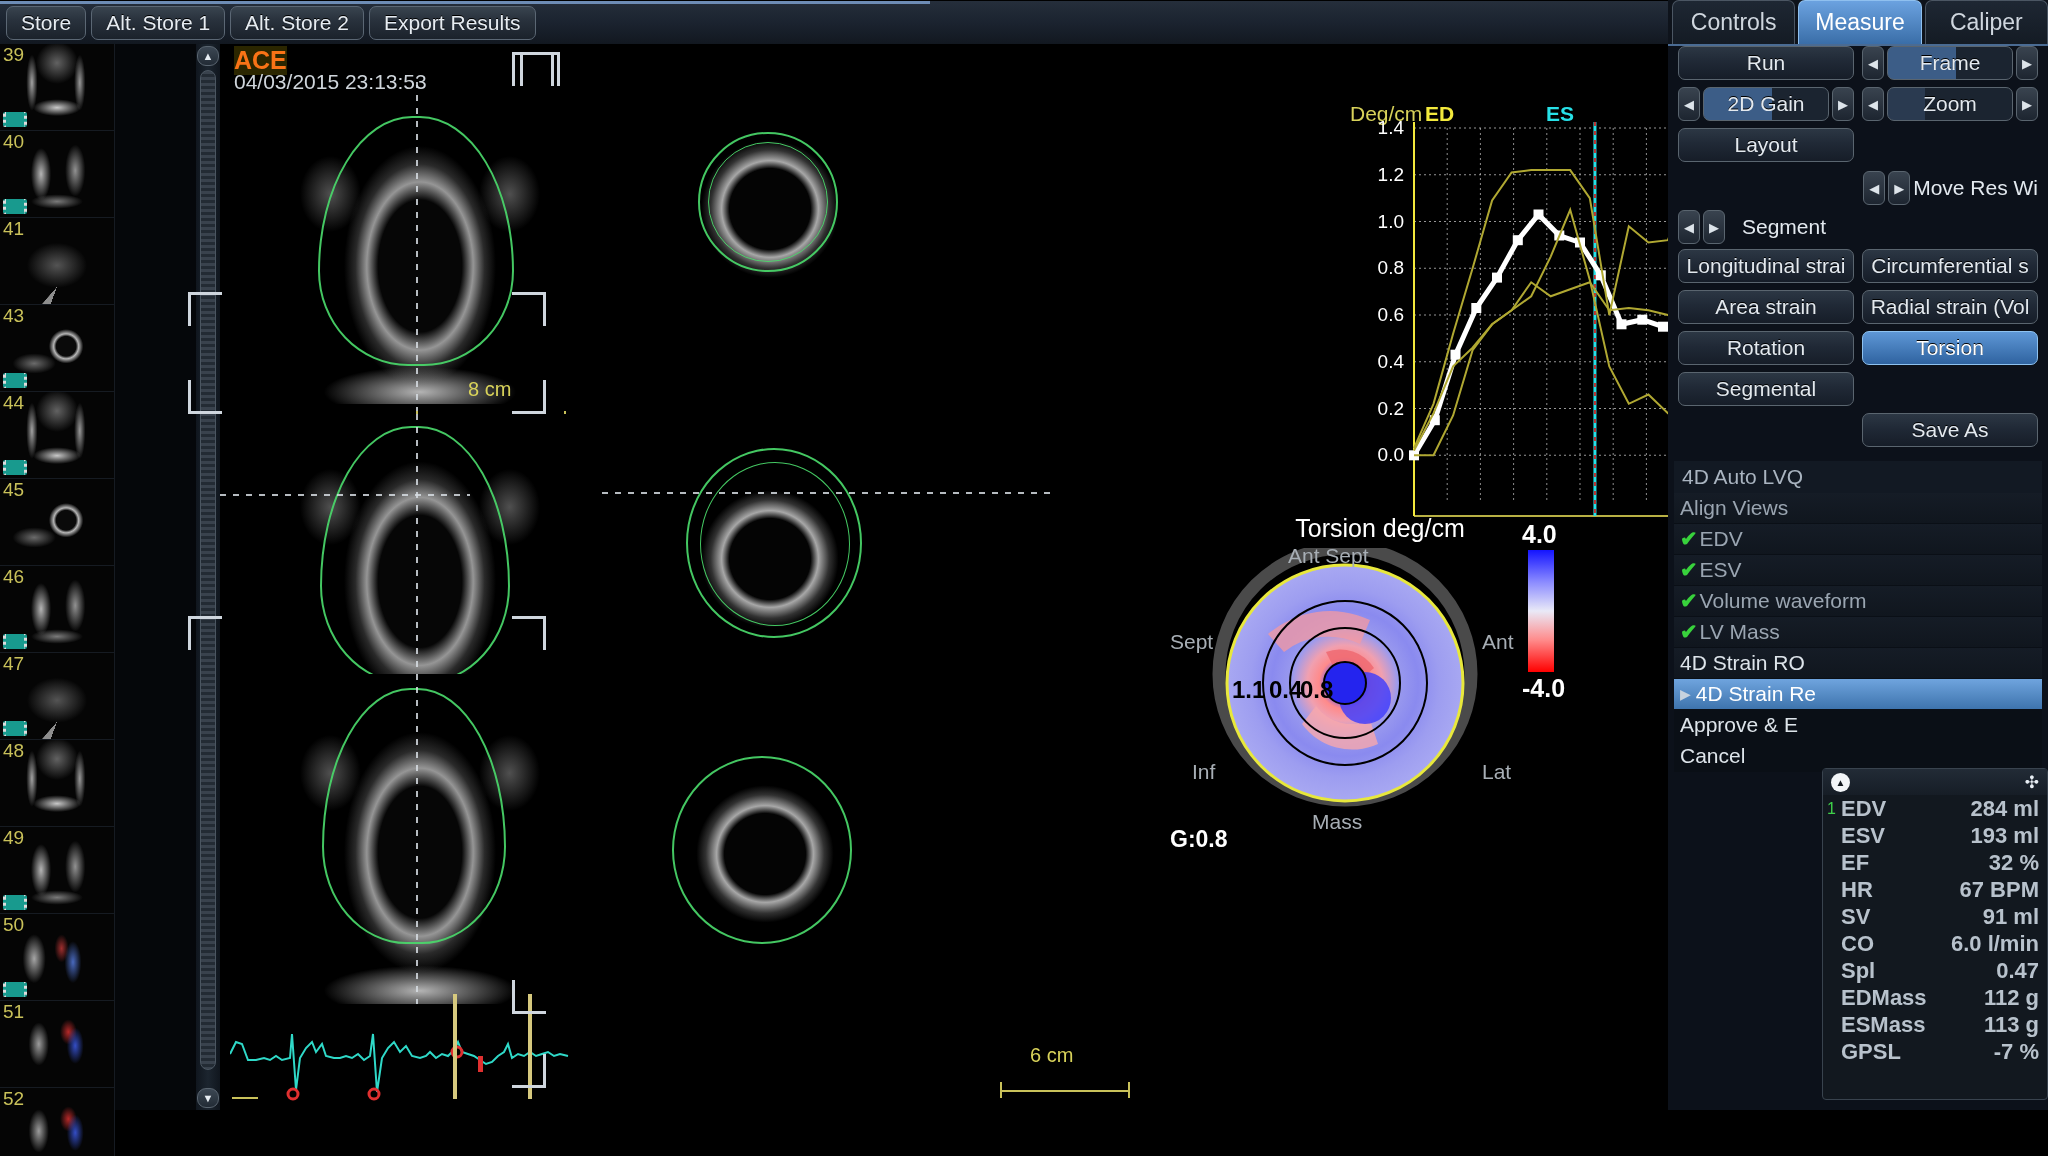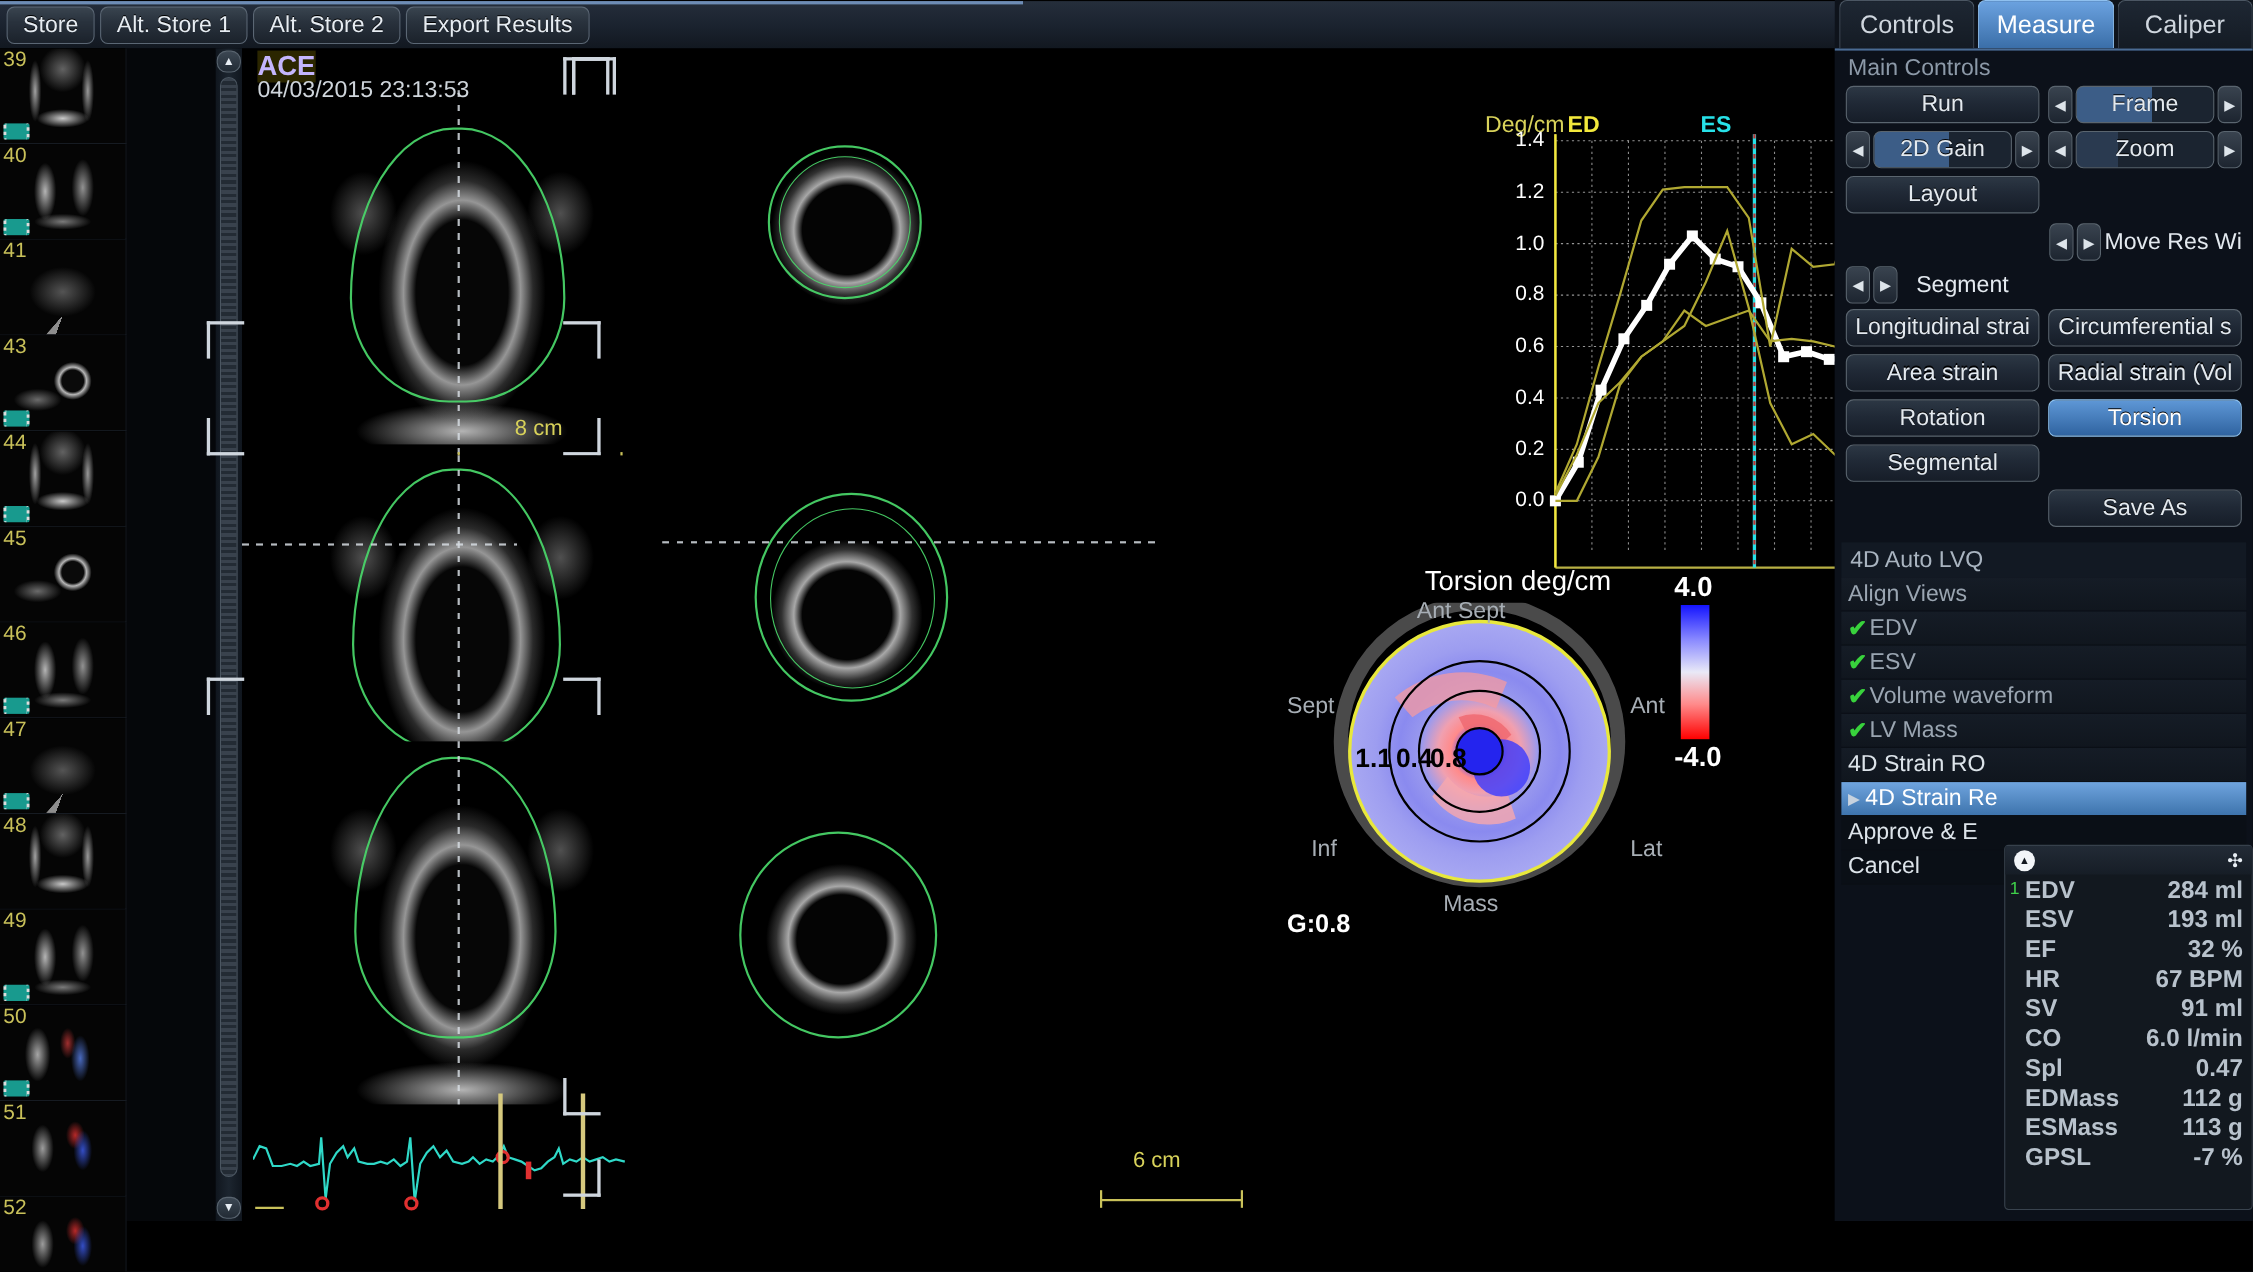"ACE" #ace { color: #c4b5fd -> #f97316 }
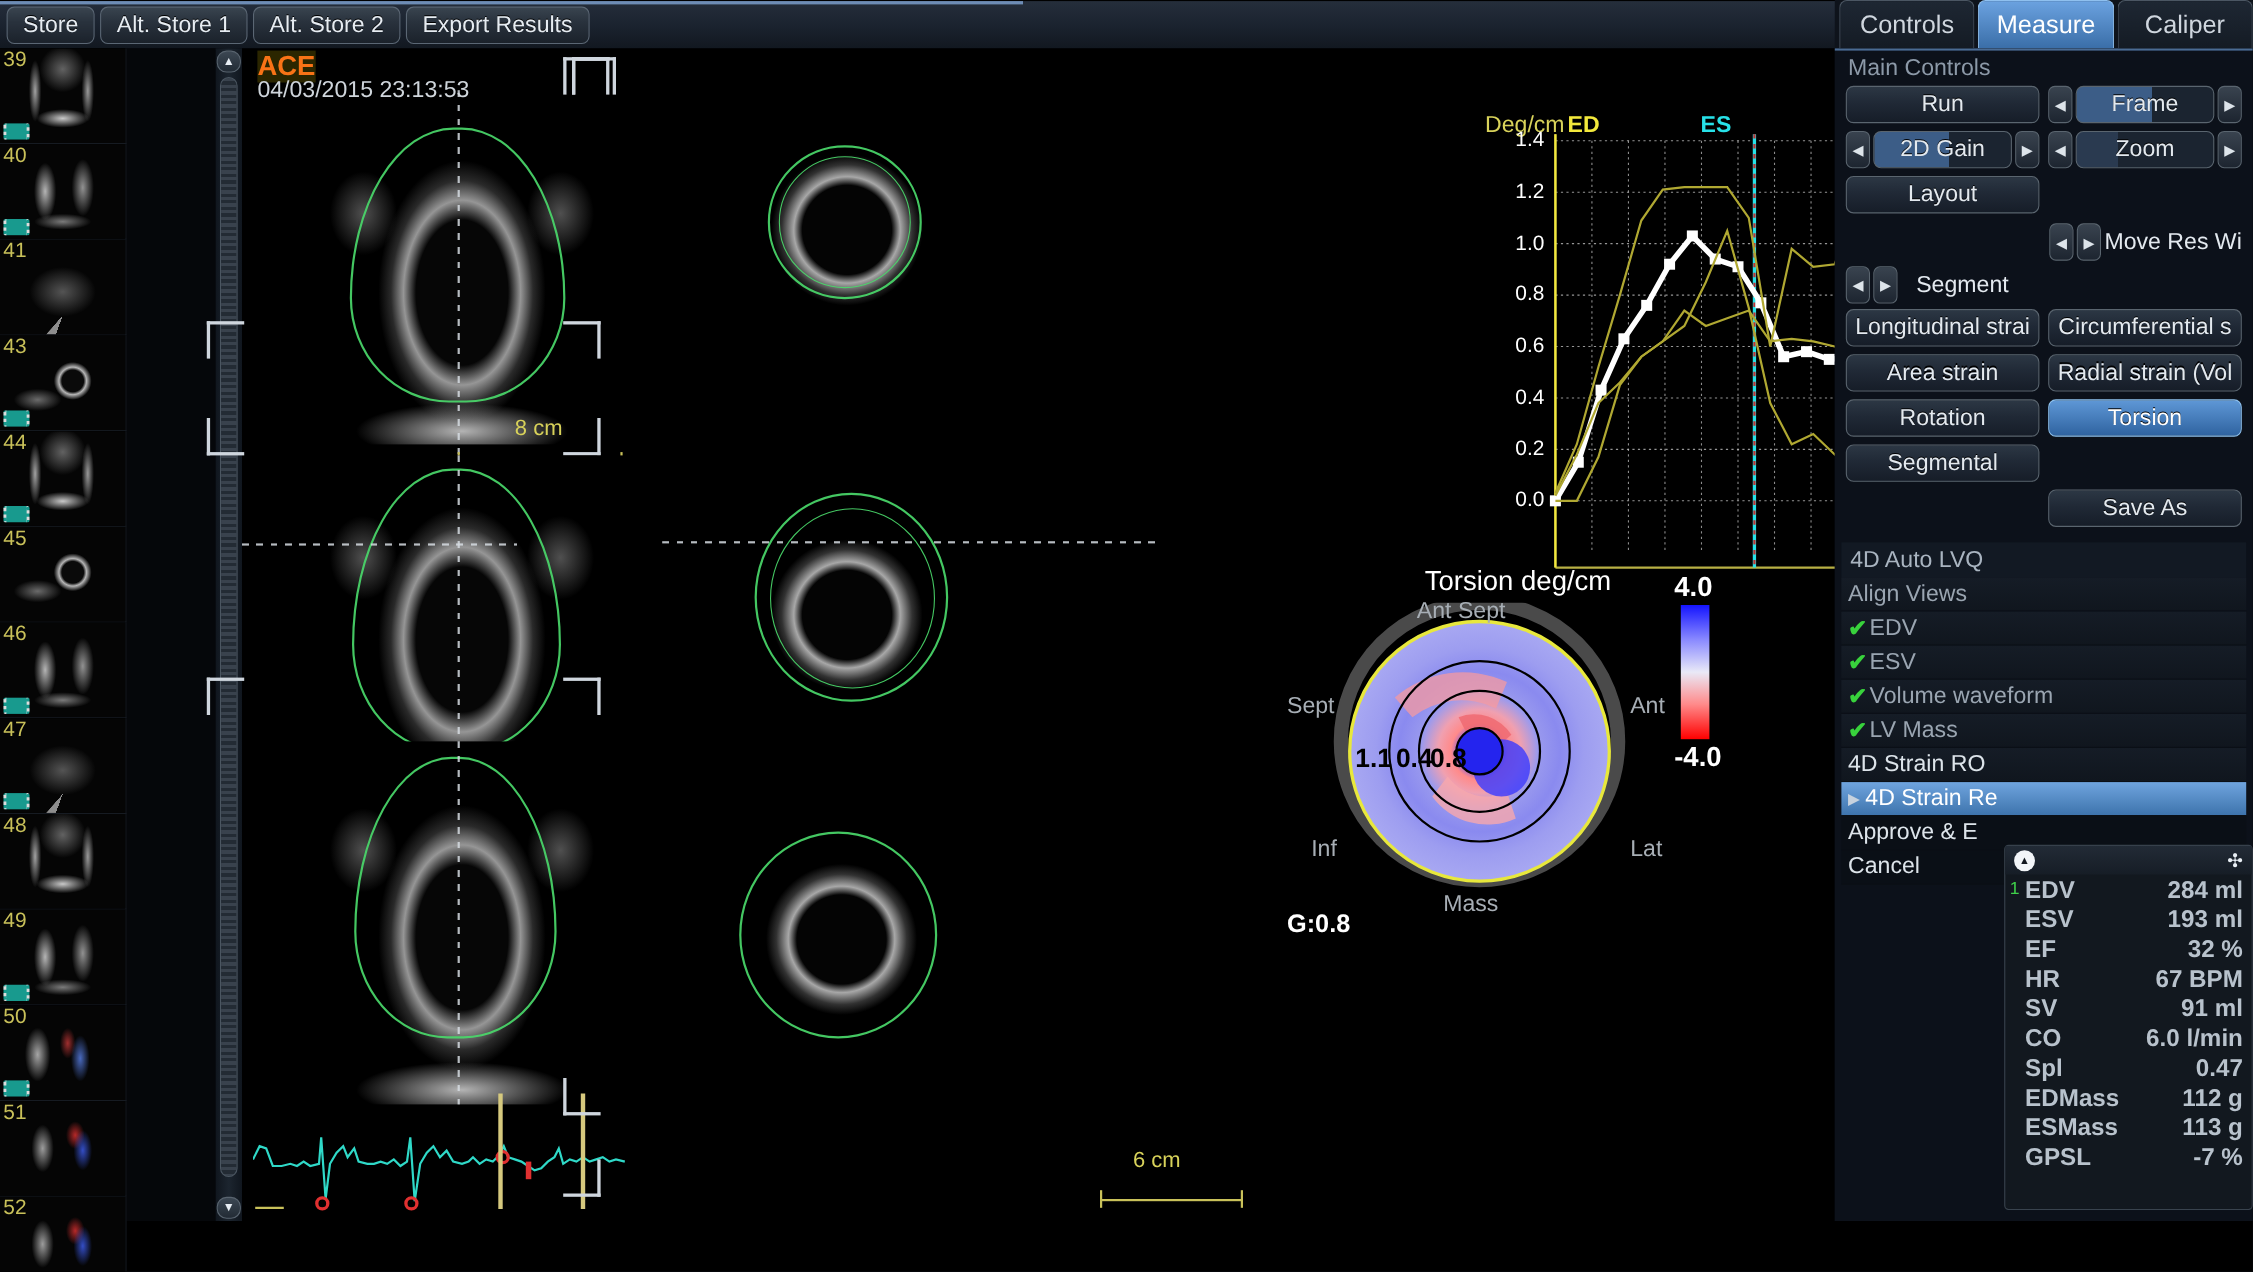"Main Controls" div.sect-head { html: <div>Main Controls</div> -> none }
